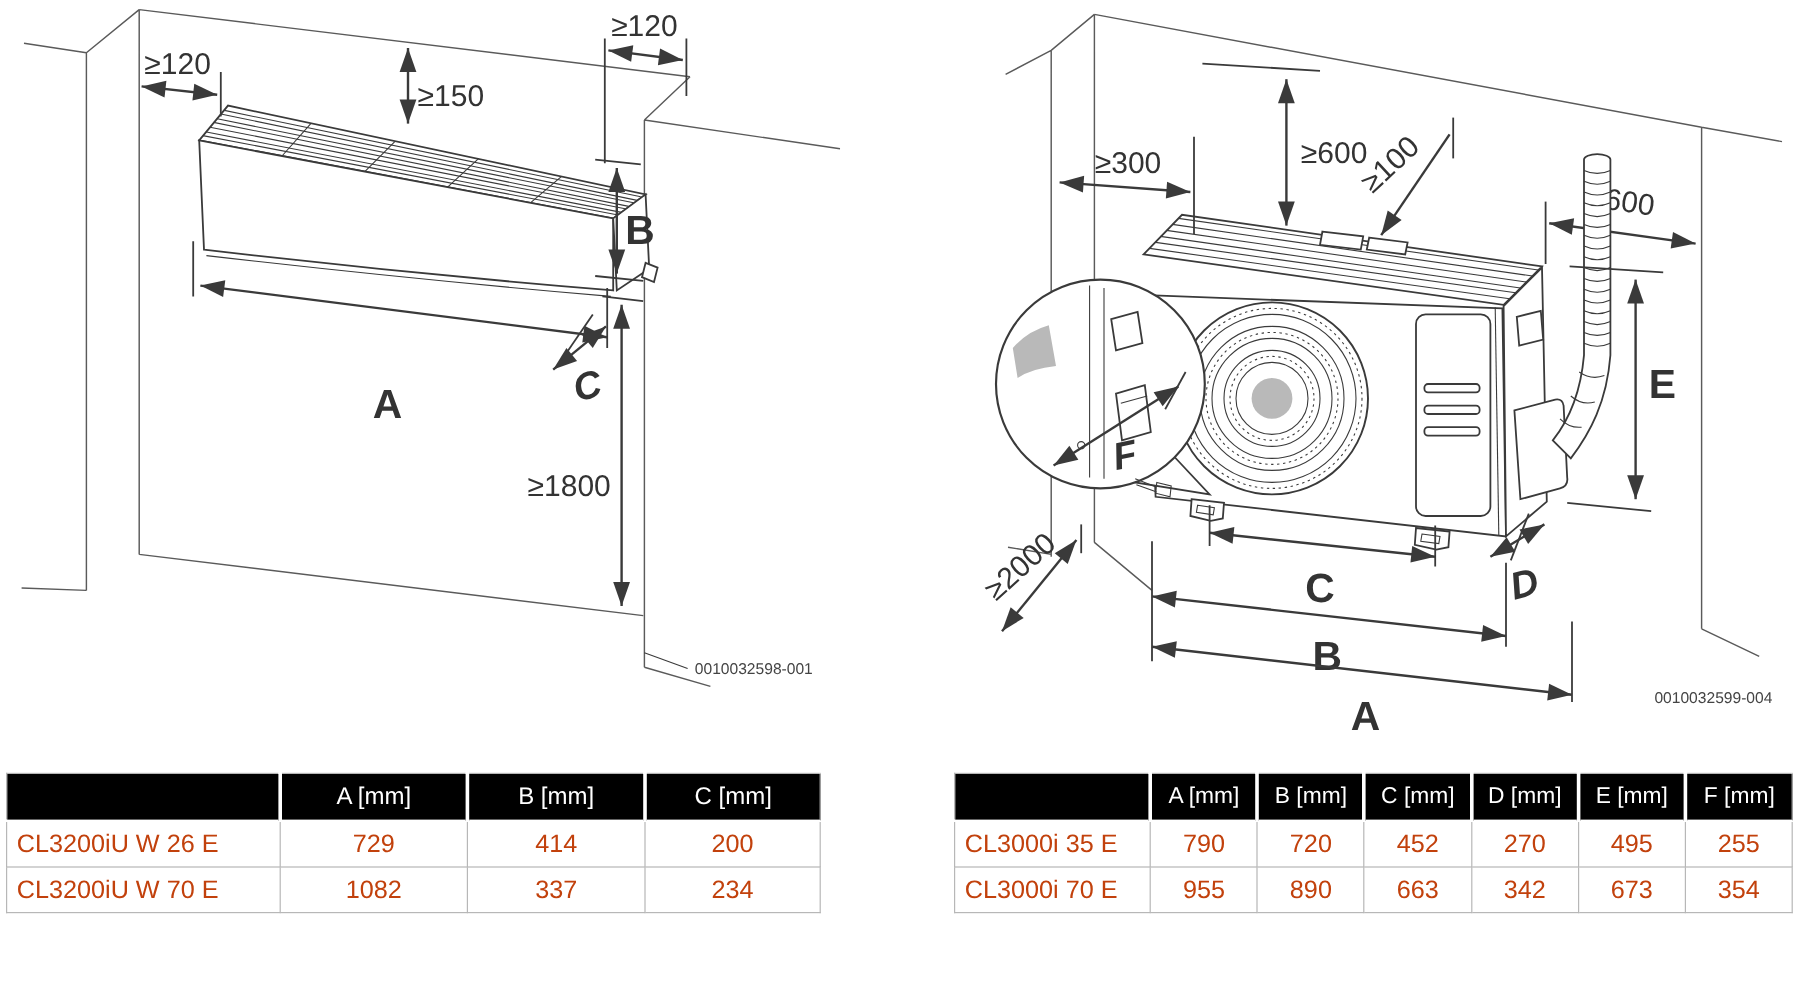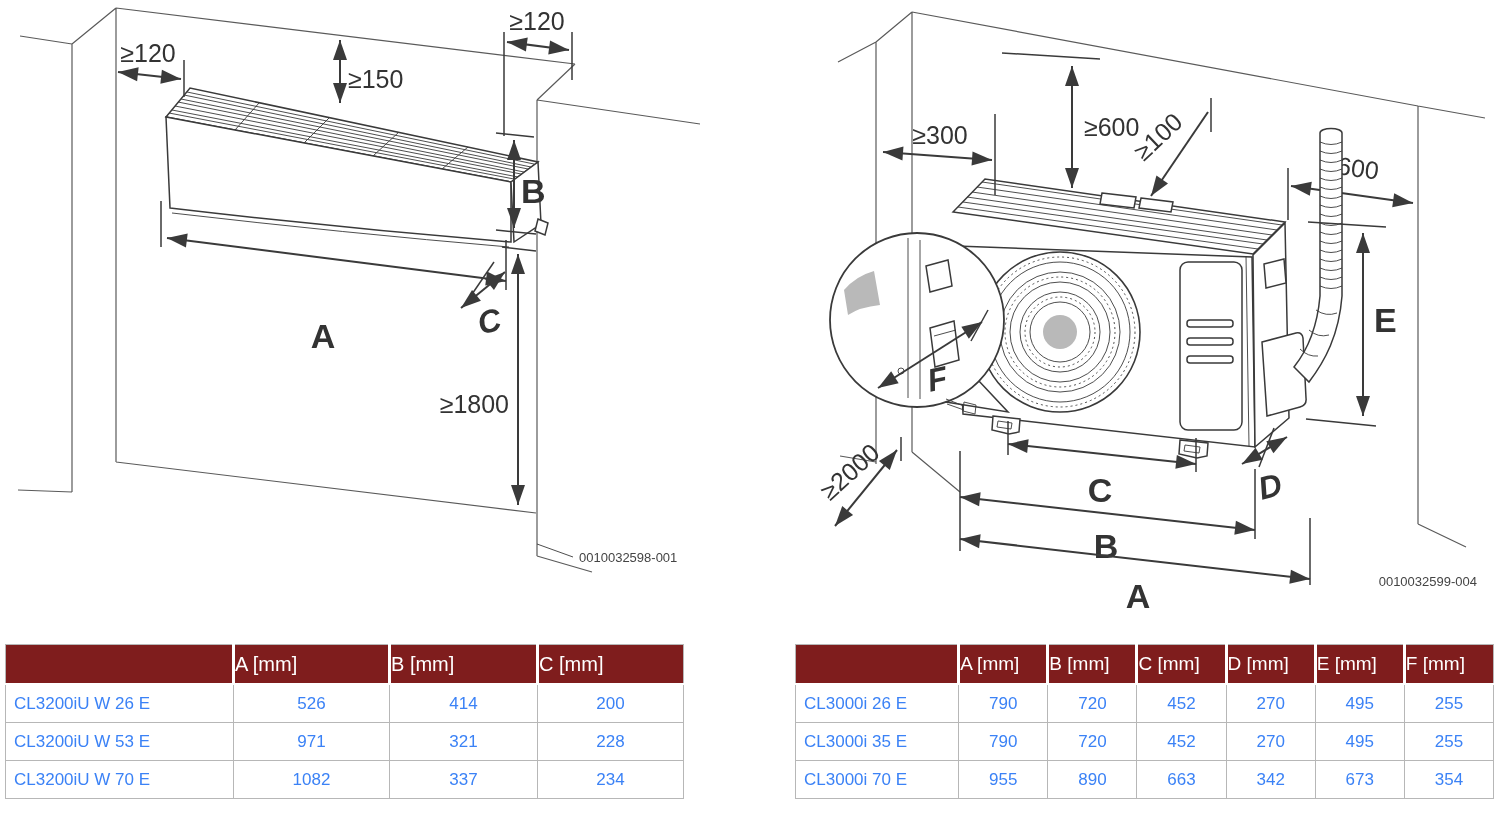"A [mm]" table.spec th { background: #7f1d1d -> #000000; text-align: left -> center }
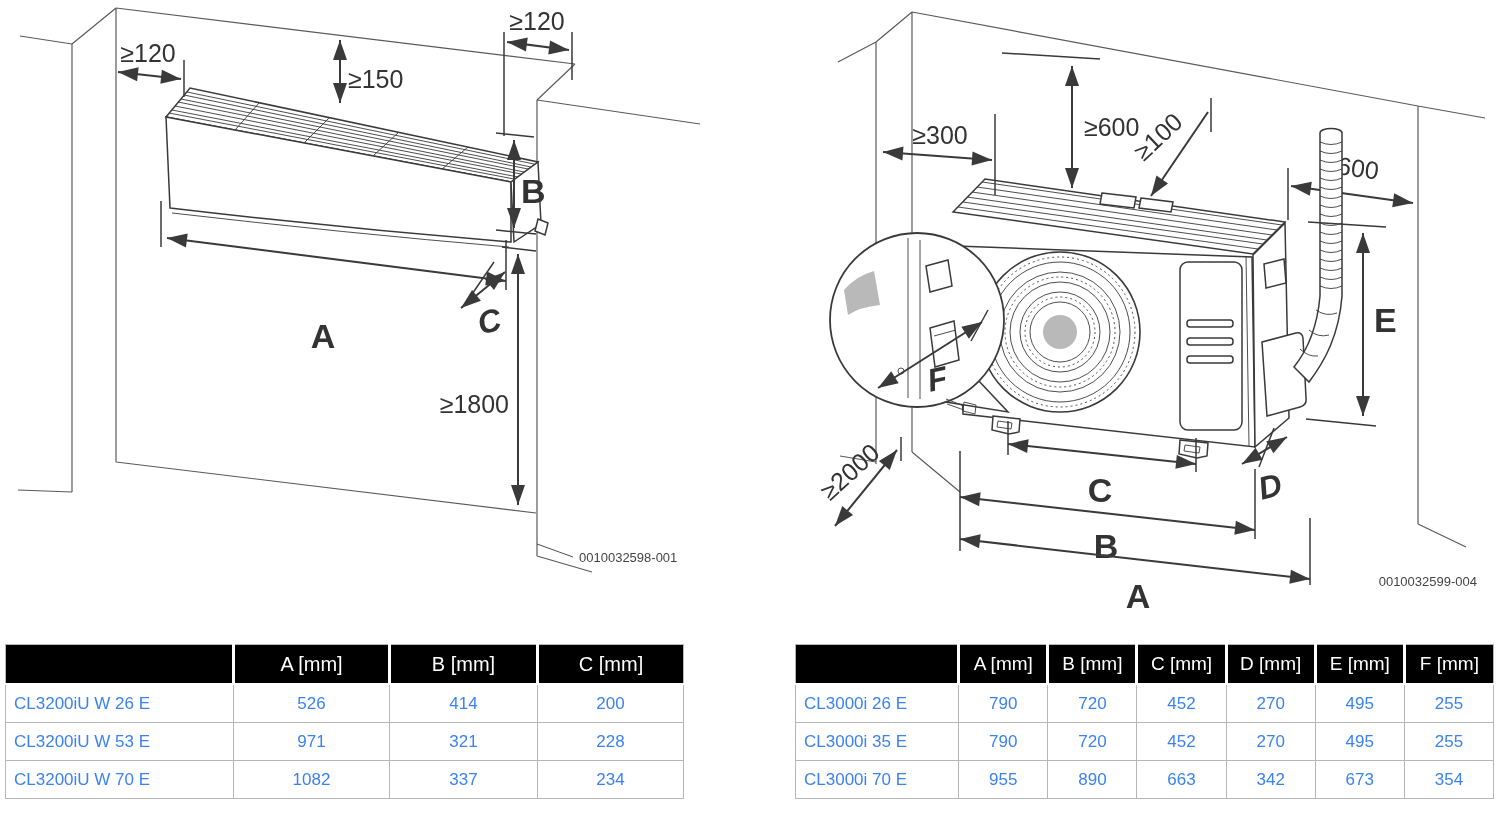"CL3200iU W 26 E" table.spec td { color: #3b82f6 -> #c2410c; font-size: 17px -> 21px }
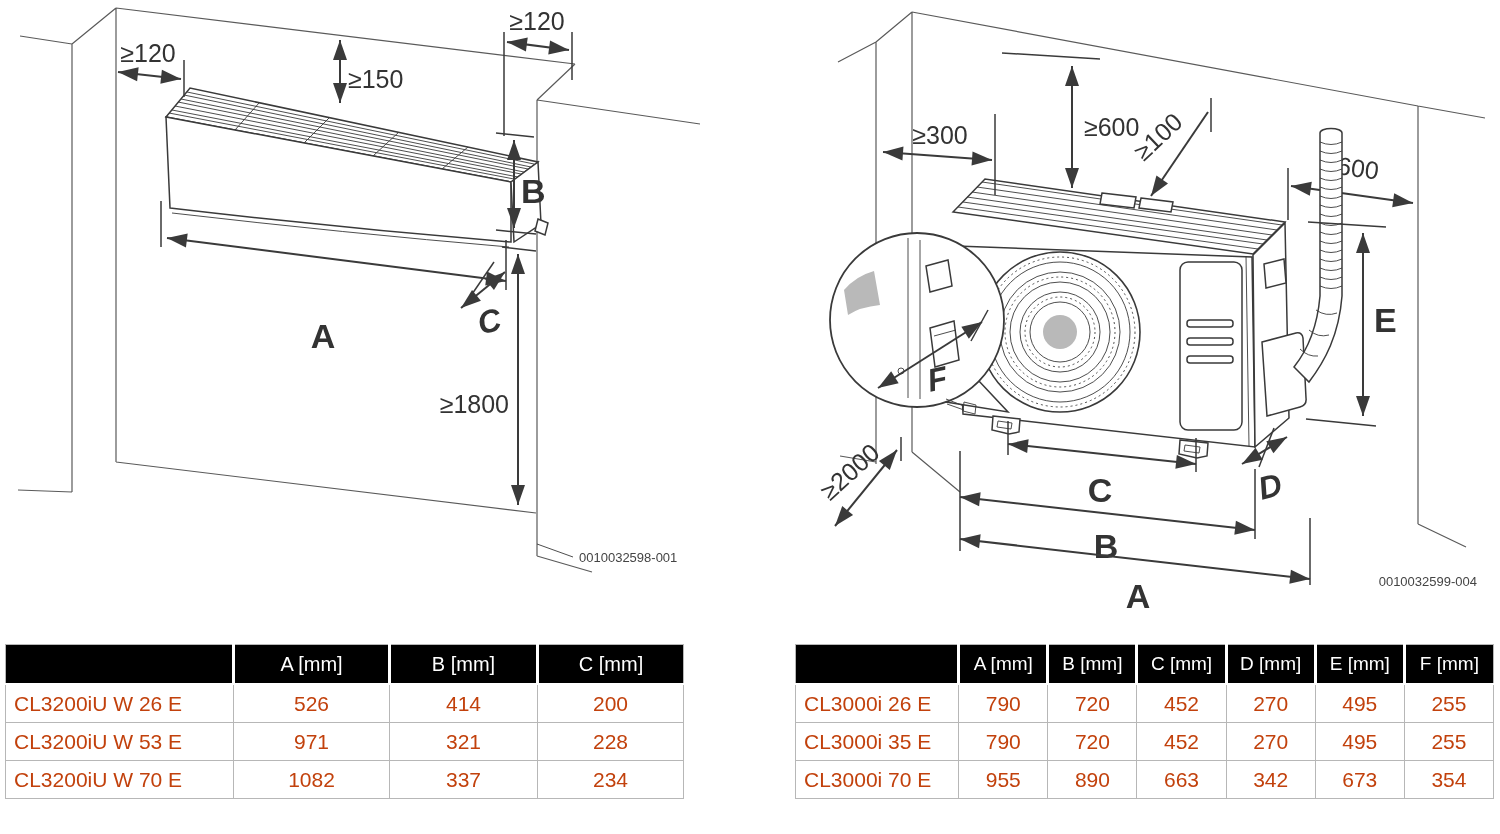"526" td { text: 526 -> 729 }
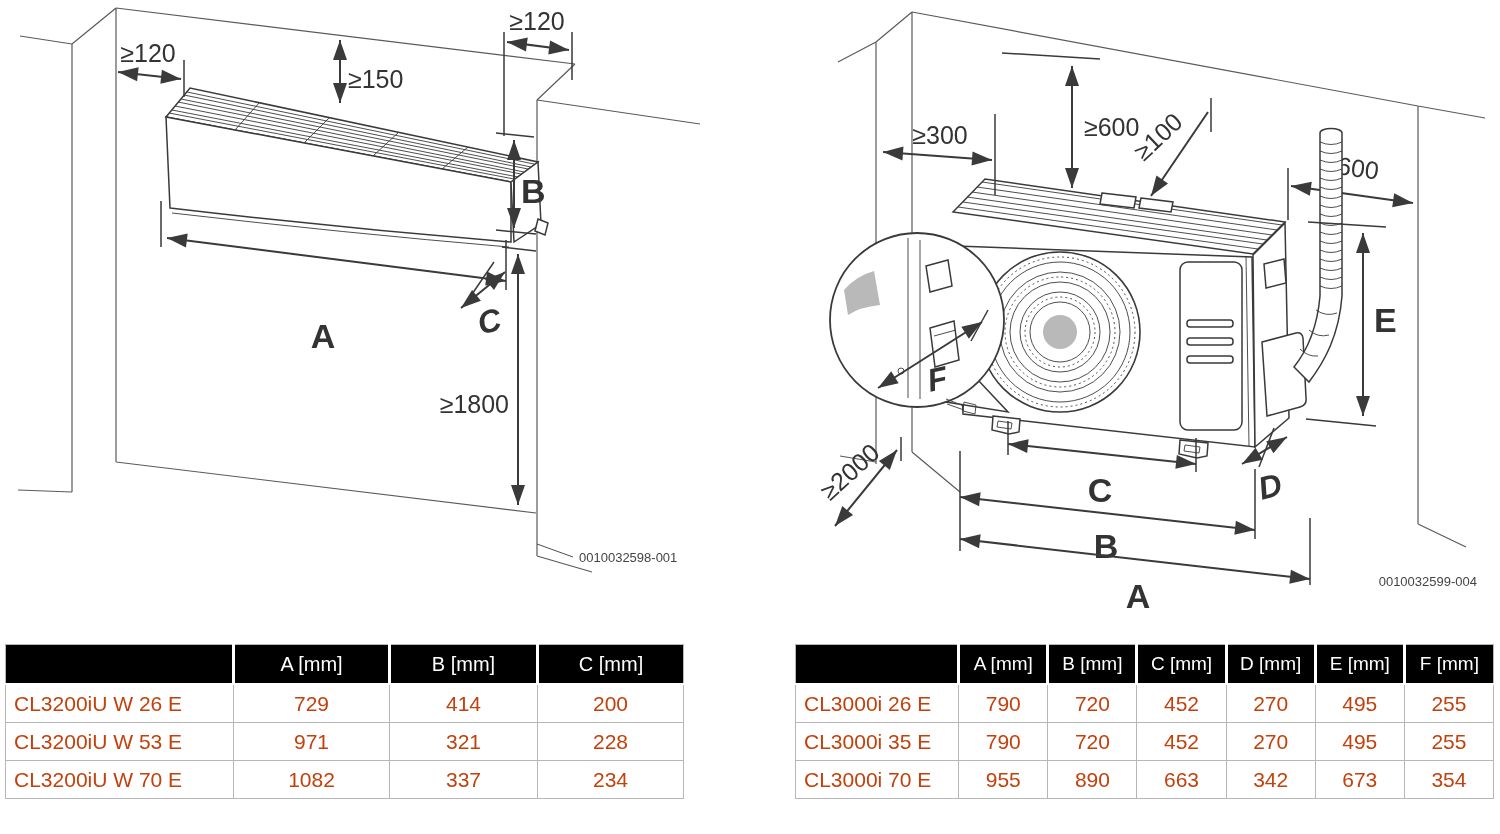"CL3000i 26 E" tr { html: <tr> <td>CL3000i 26 E</td> <td>790</td> <td>720</td> <td>452</td> <td>270</td> <td>495</td> <td>255</td> </tr> -> none }
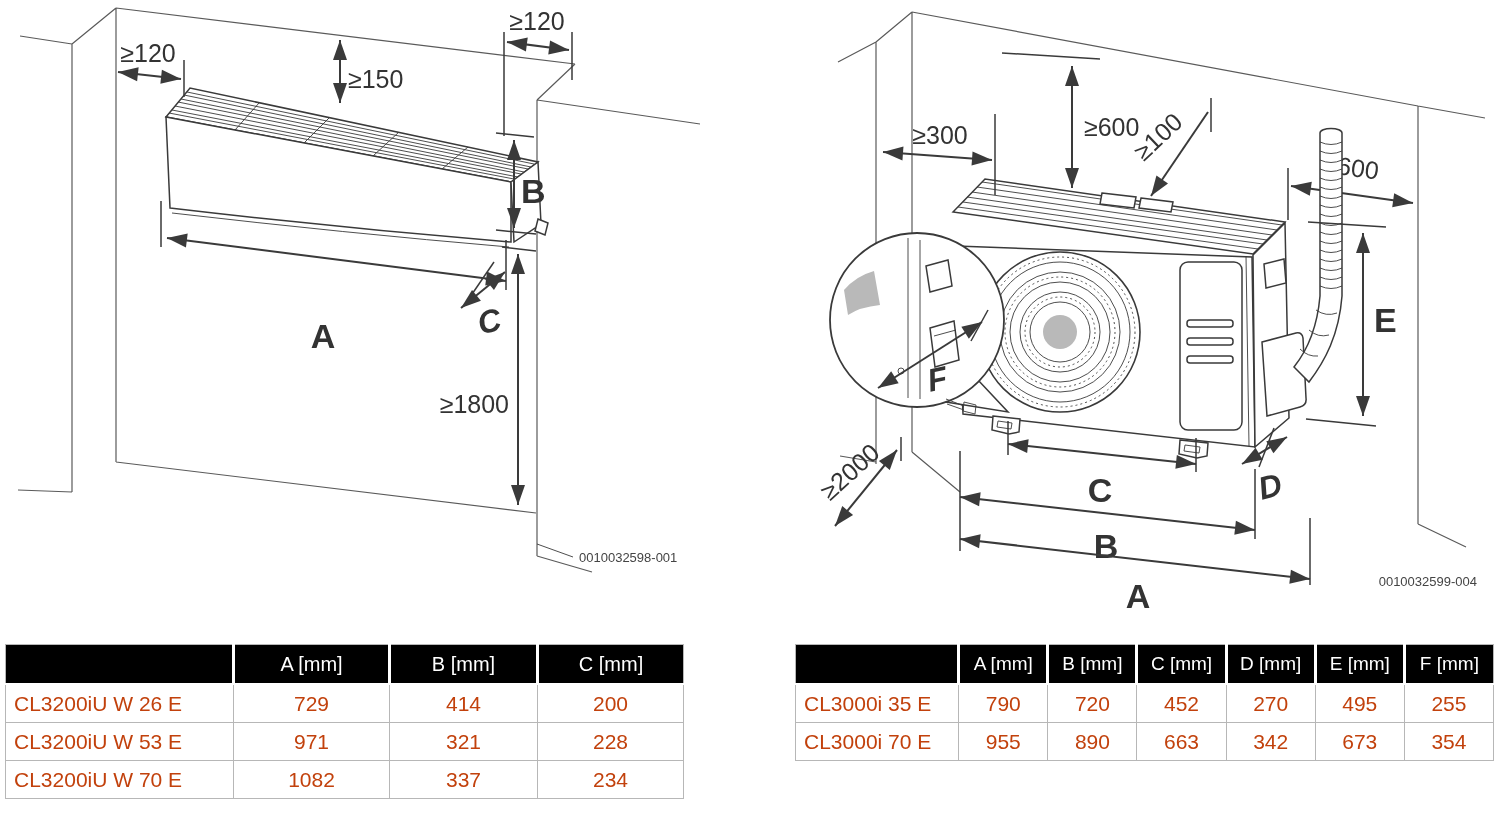"CL3200iU W 53 E" tr { html: <tr> <td>CL3200iU W 53 E</td> <td>971</td> <td>321</td> <td>228</td> </tr> -> none }
